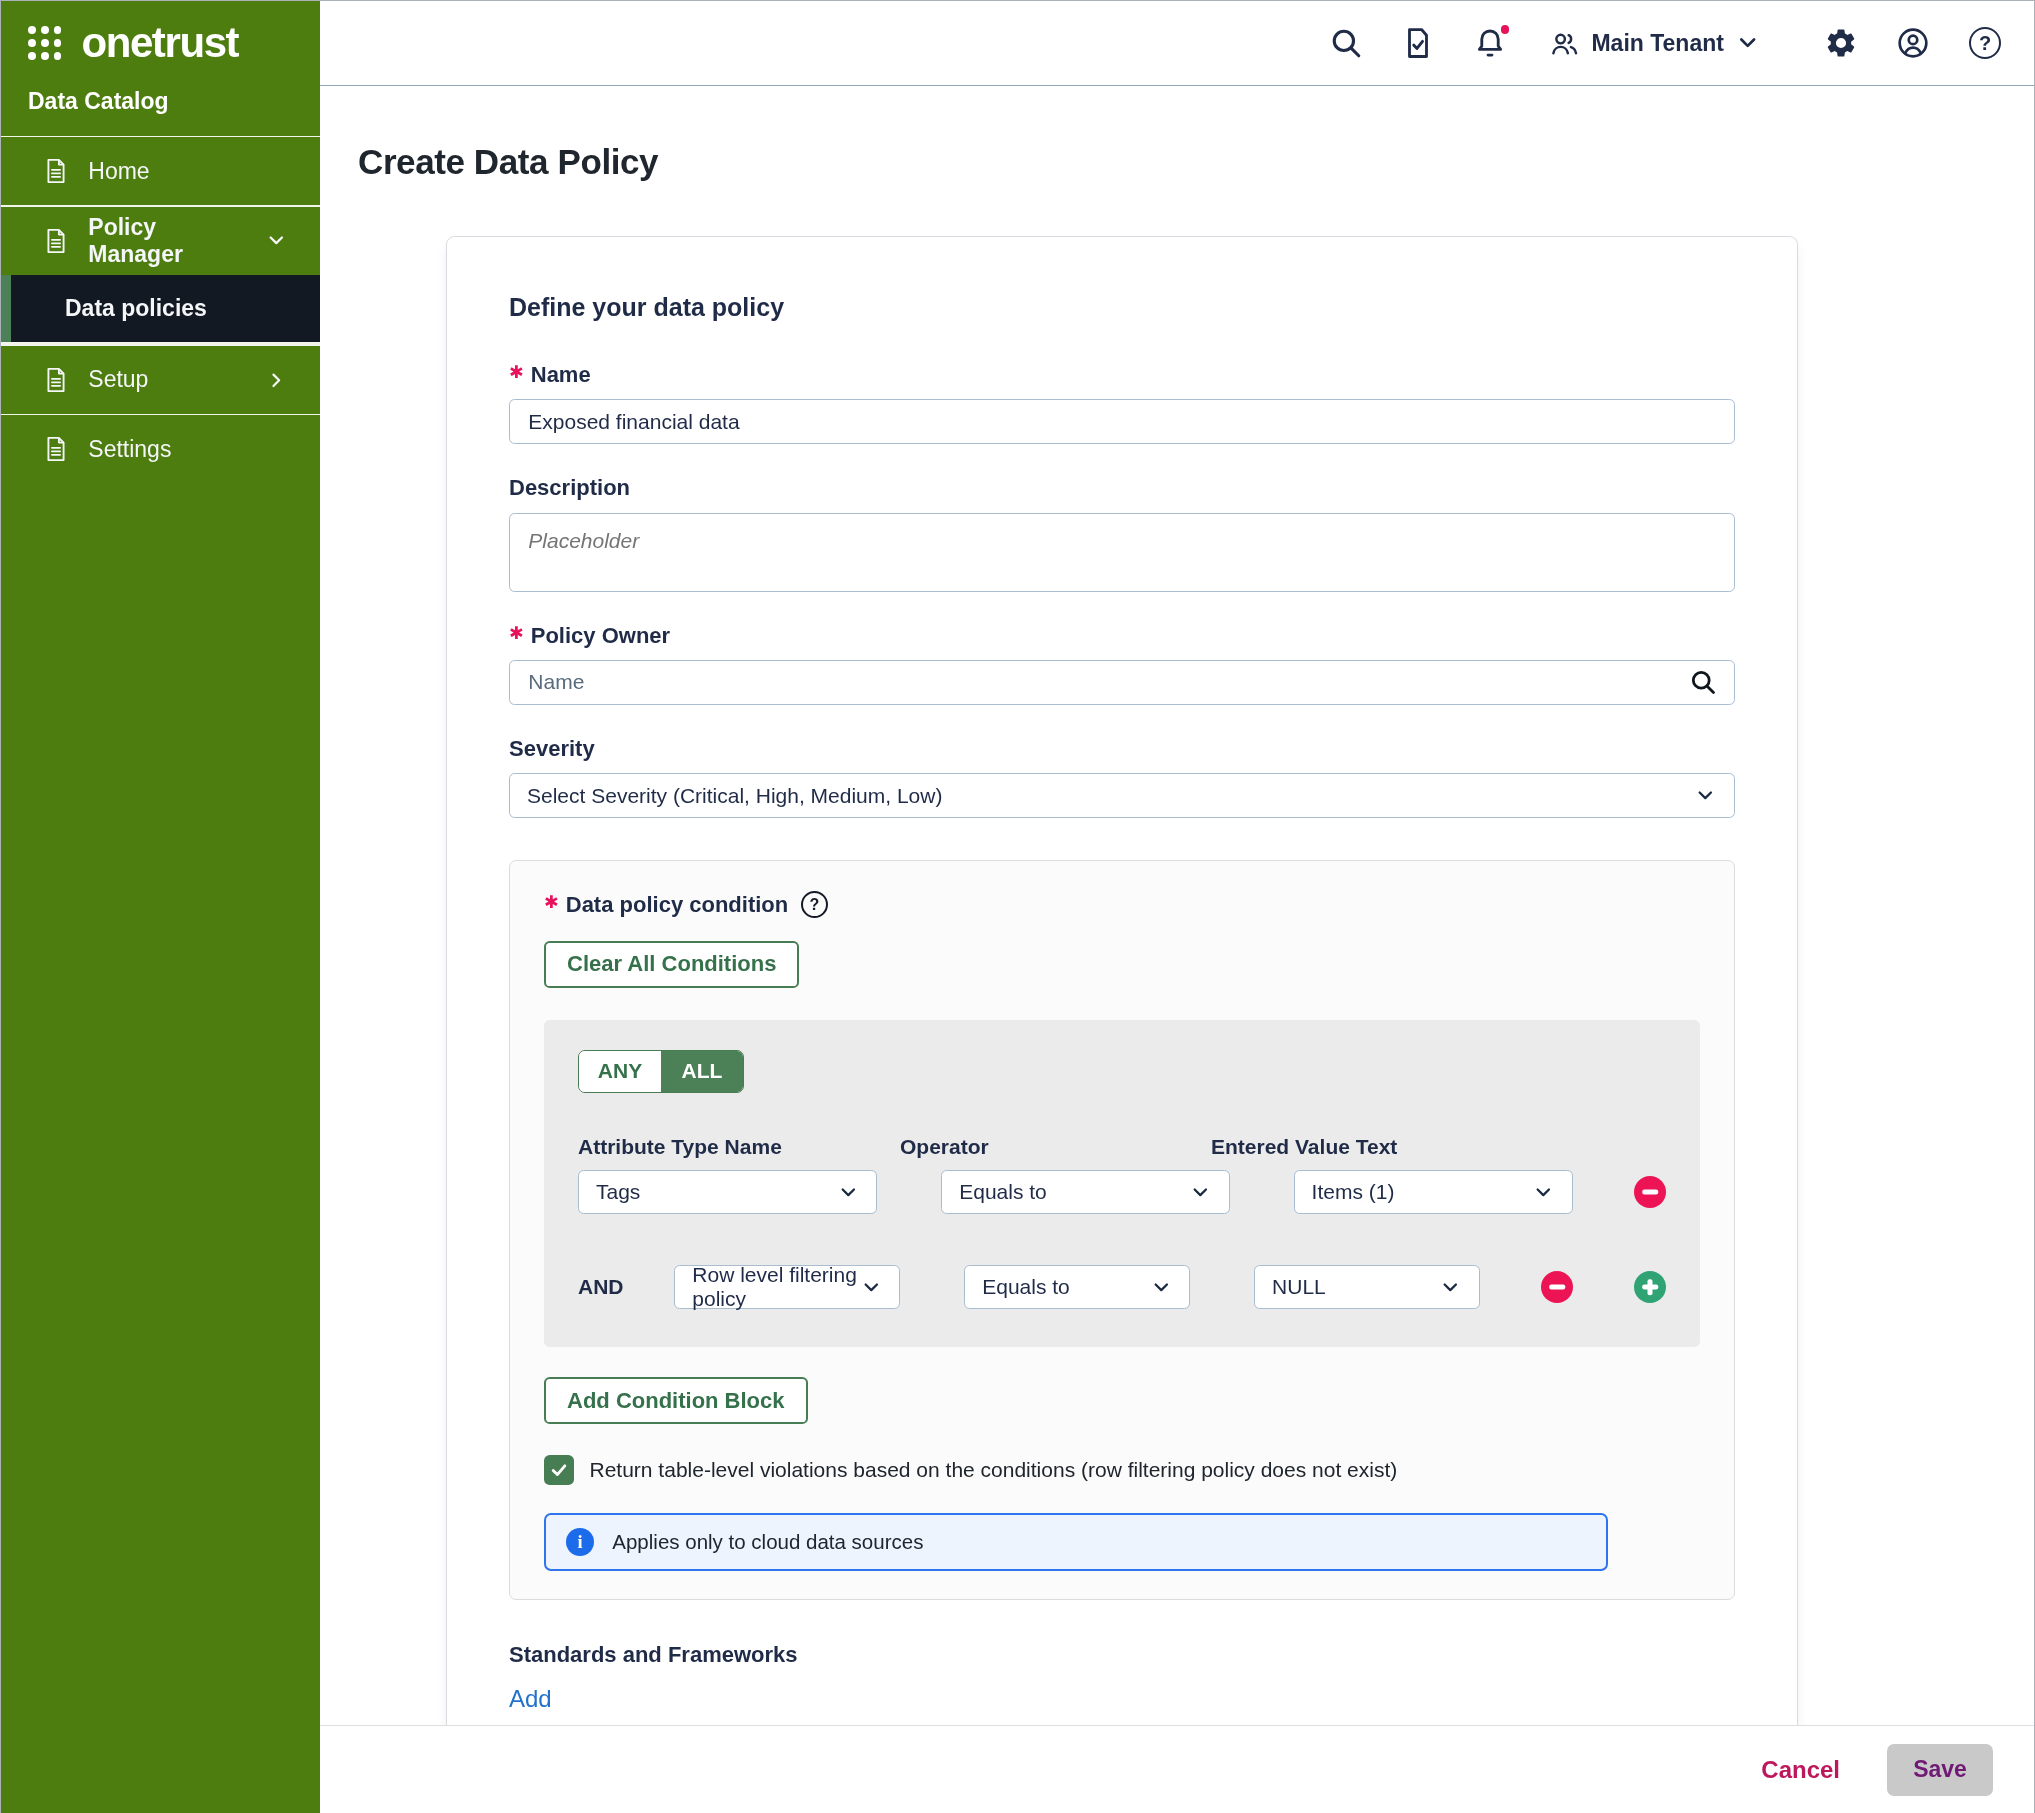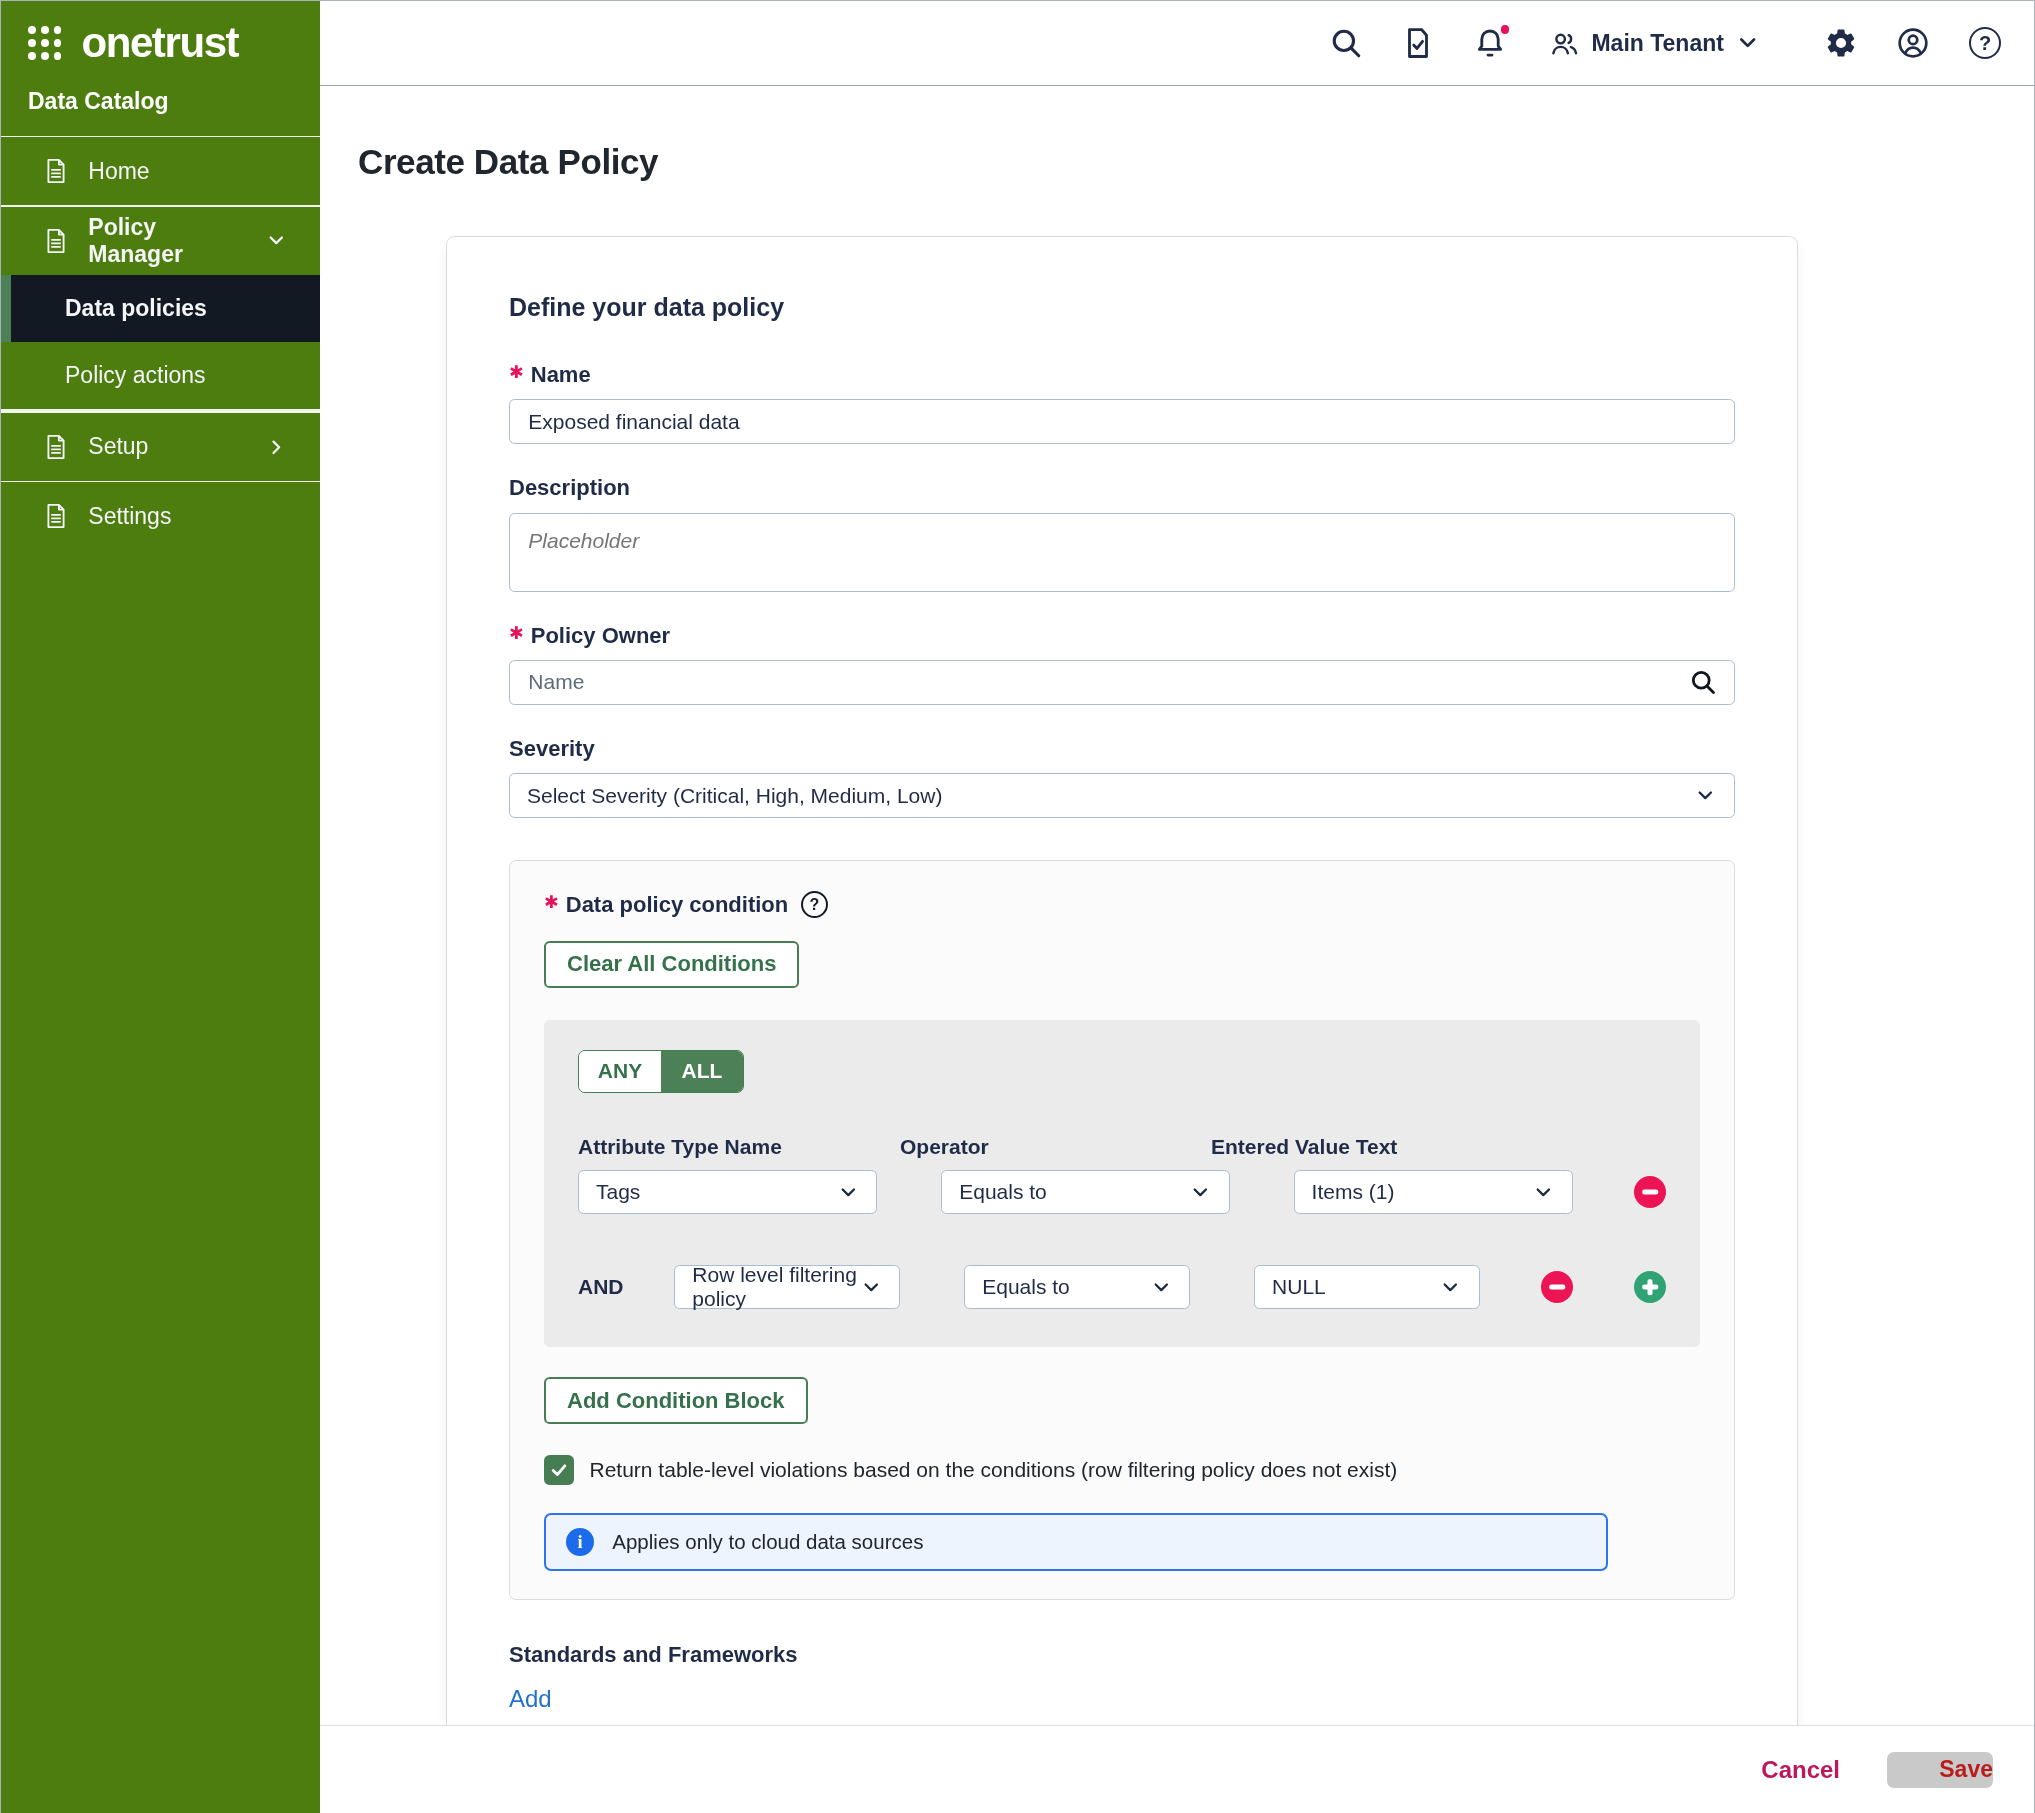"Policy actions" div.sub-item { html: <div> <span>Policy actions</span> </div> -> none }
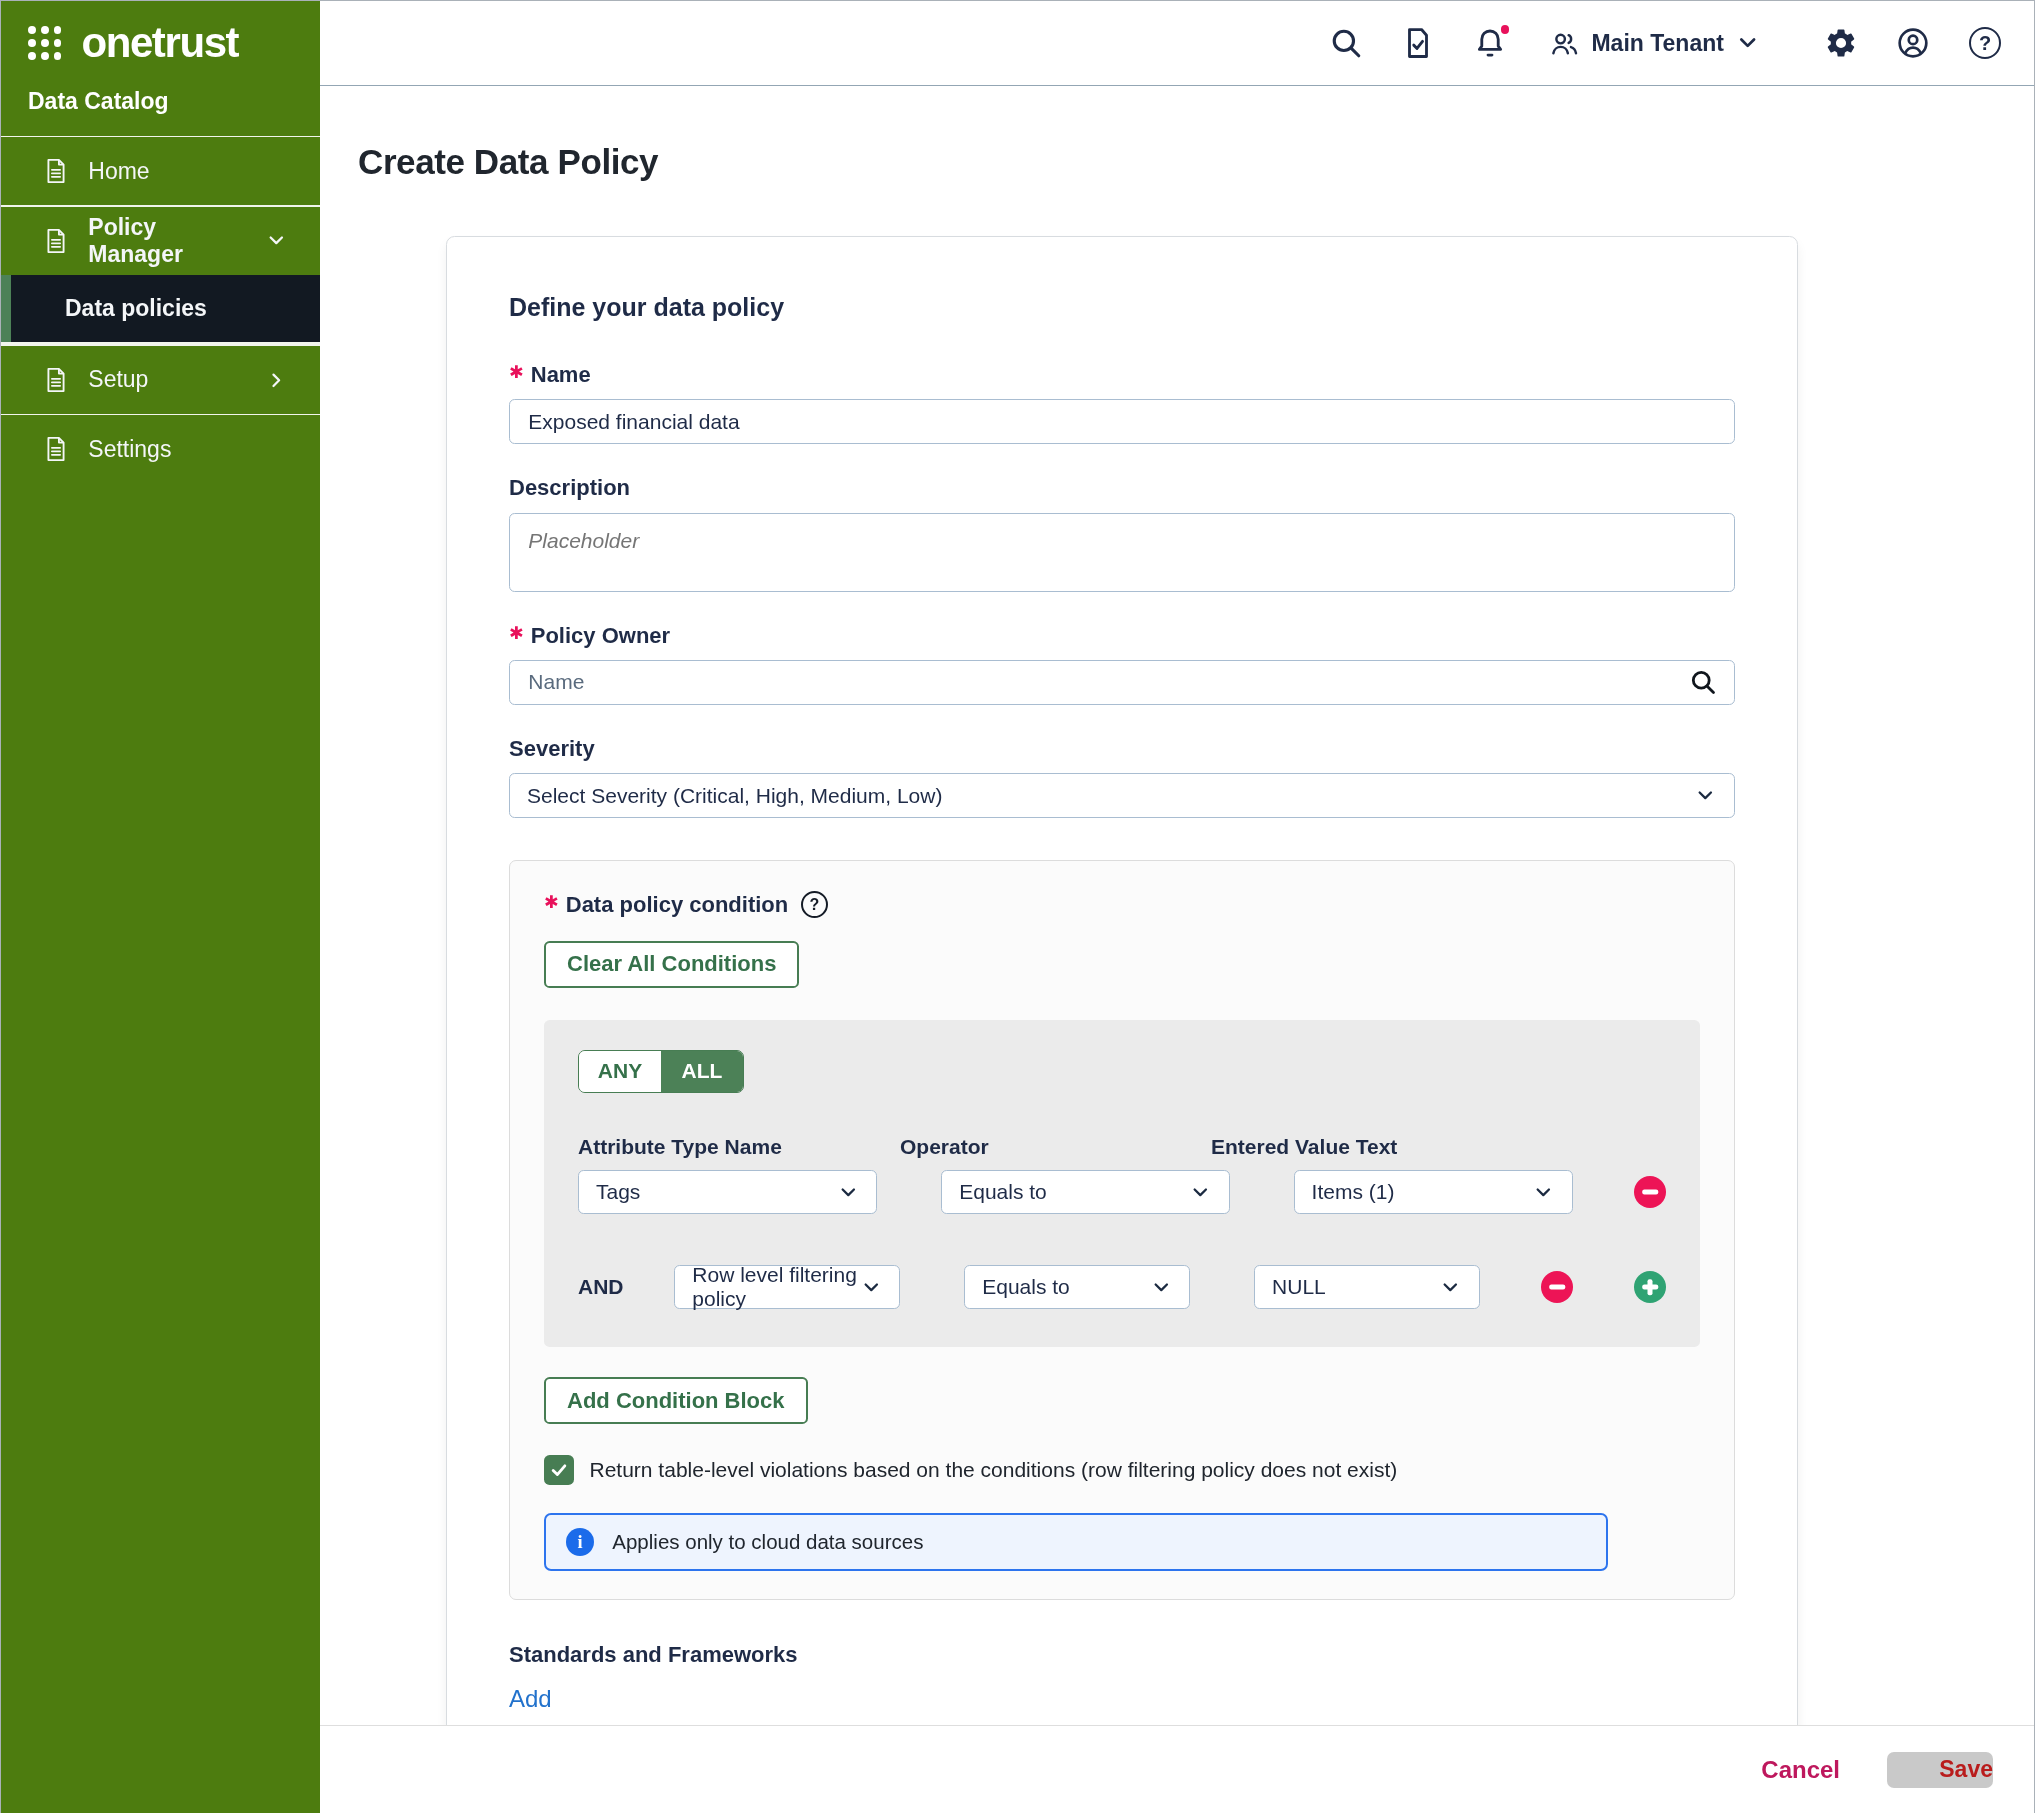"Save" .save-btn { color: #b91c1c -> #701a75; height: 36px -> 52px; text-align: right -> none }
